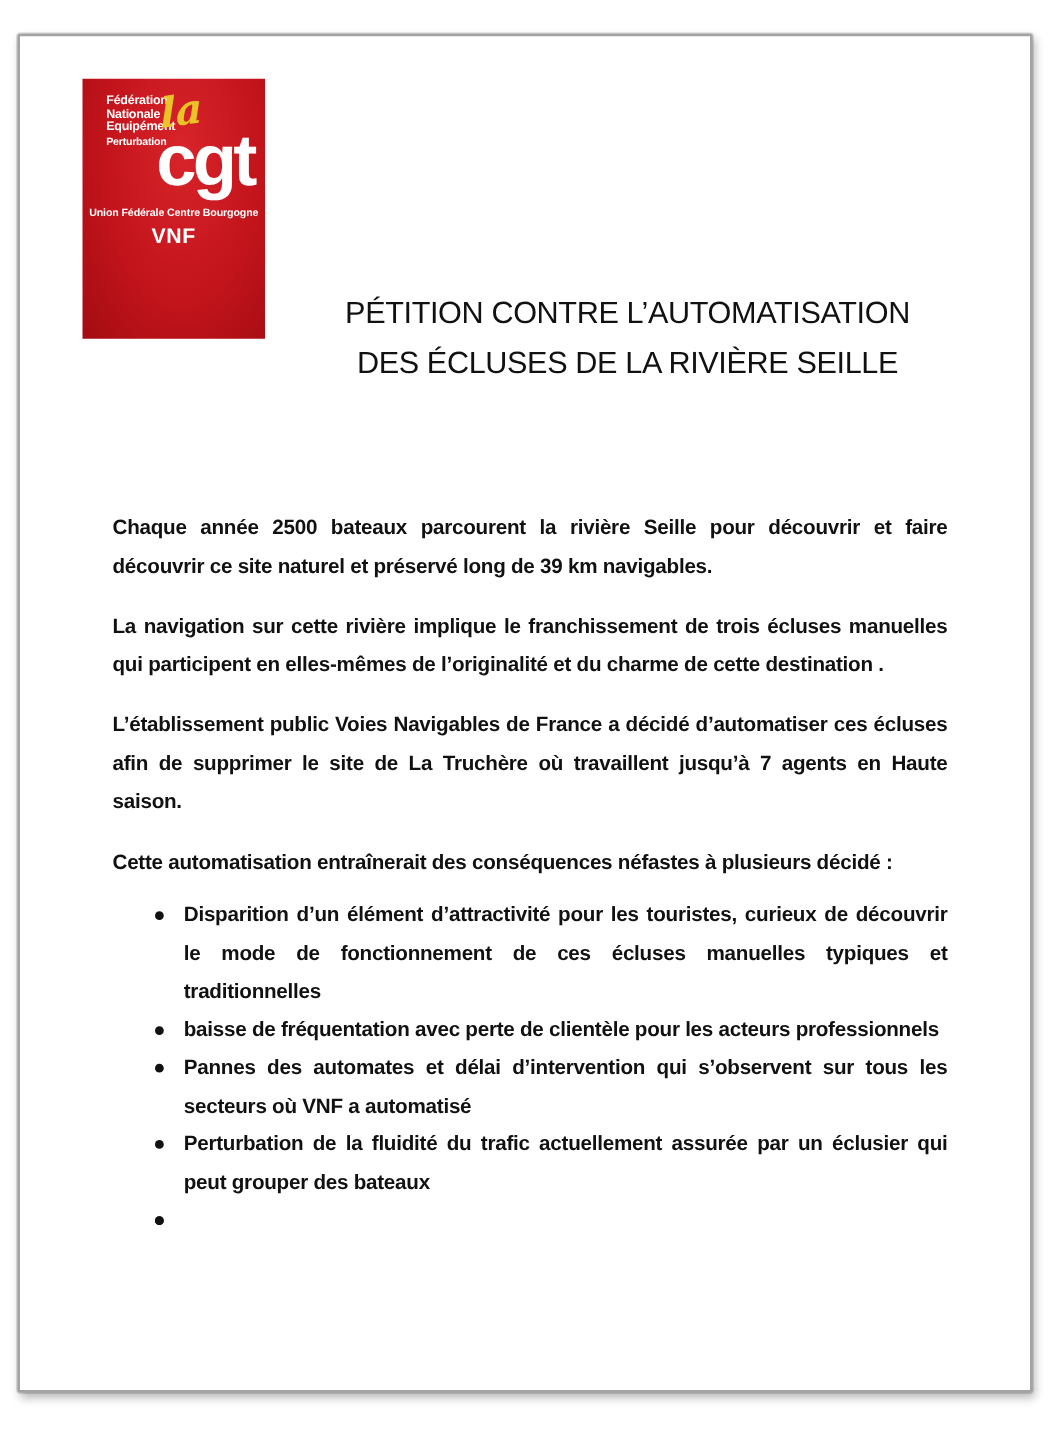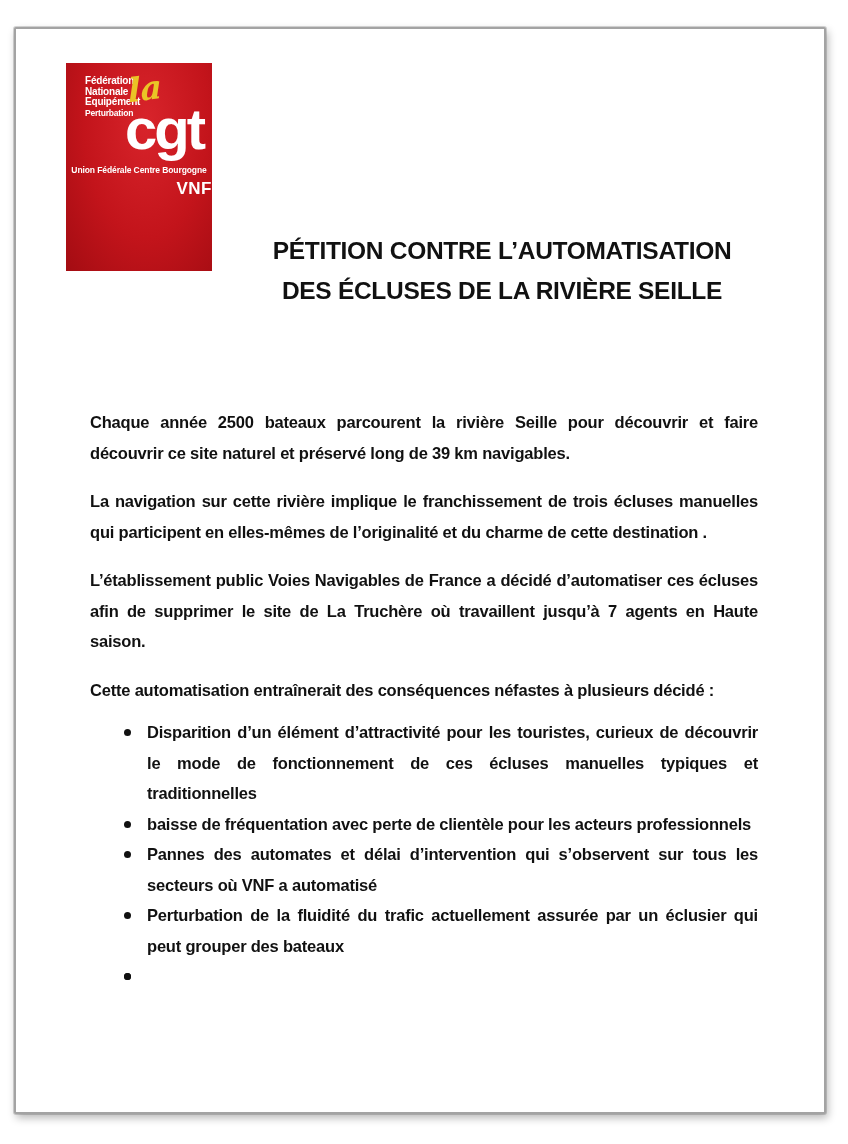"VNF" .logo-vnf { text-align: right -> center }
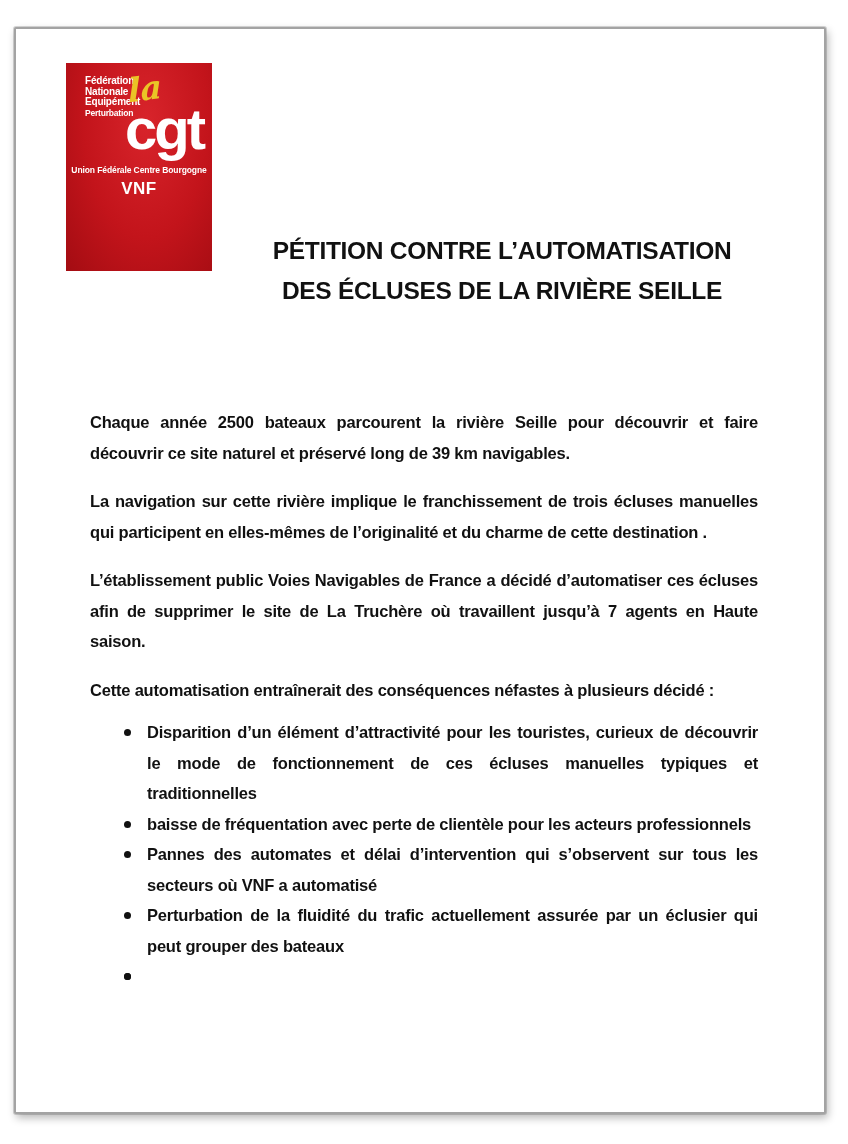"PÉTITION CONTRE L’AUTOMATISATION" .doc-title { font-weight: bold -> normal }
